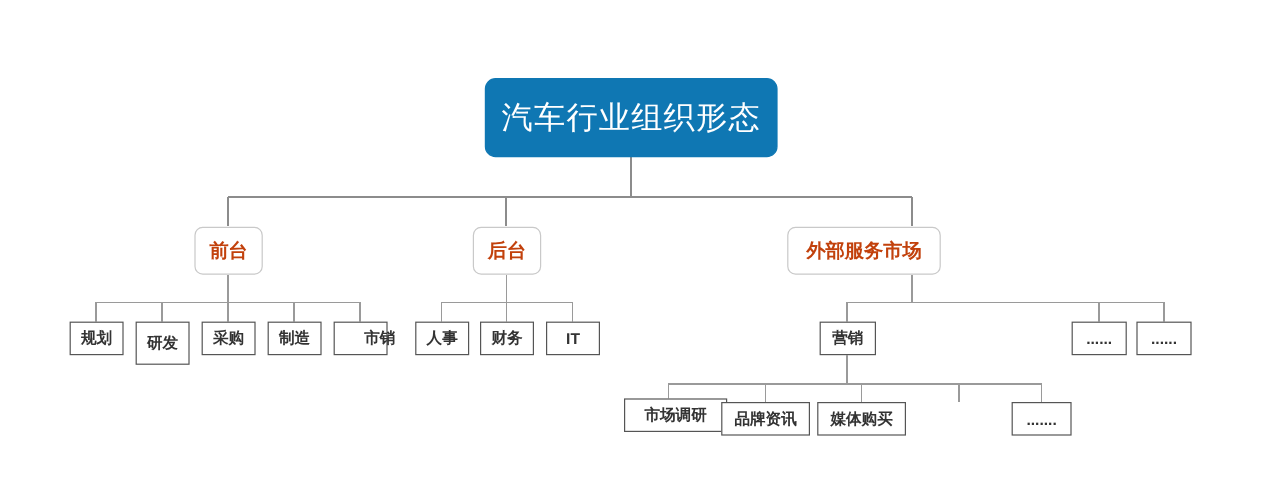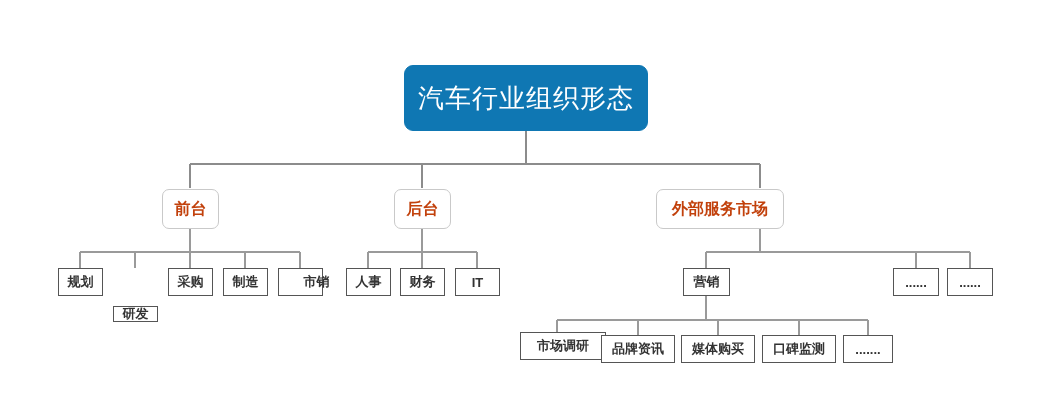"研发" div.node { height: 16px -> 36px; margin-top: 38px -> none }
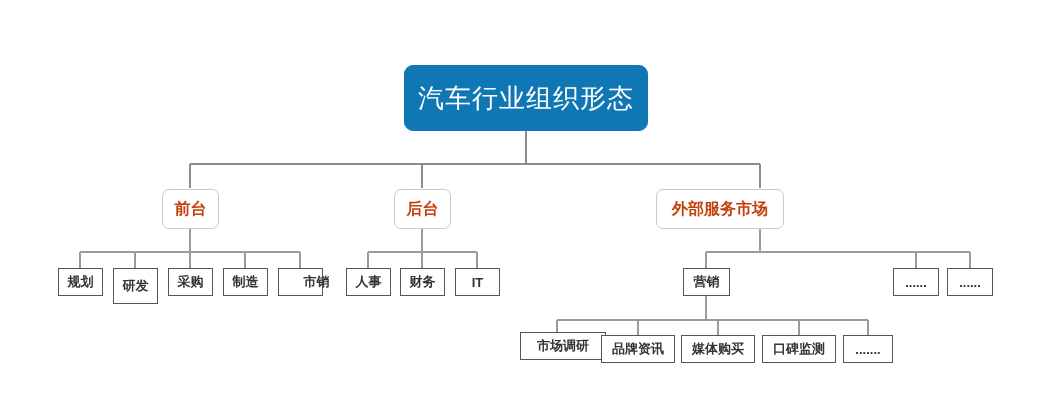"口碑监测" div.node { html: <div>口碑监测</div> -> none }
